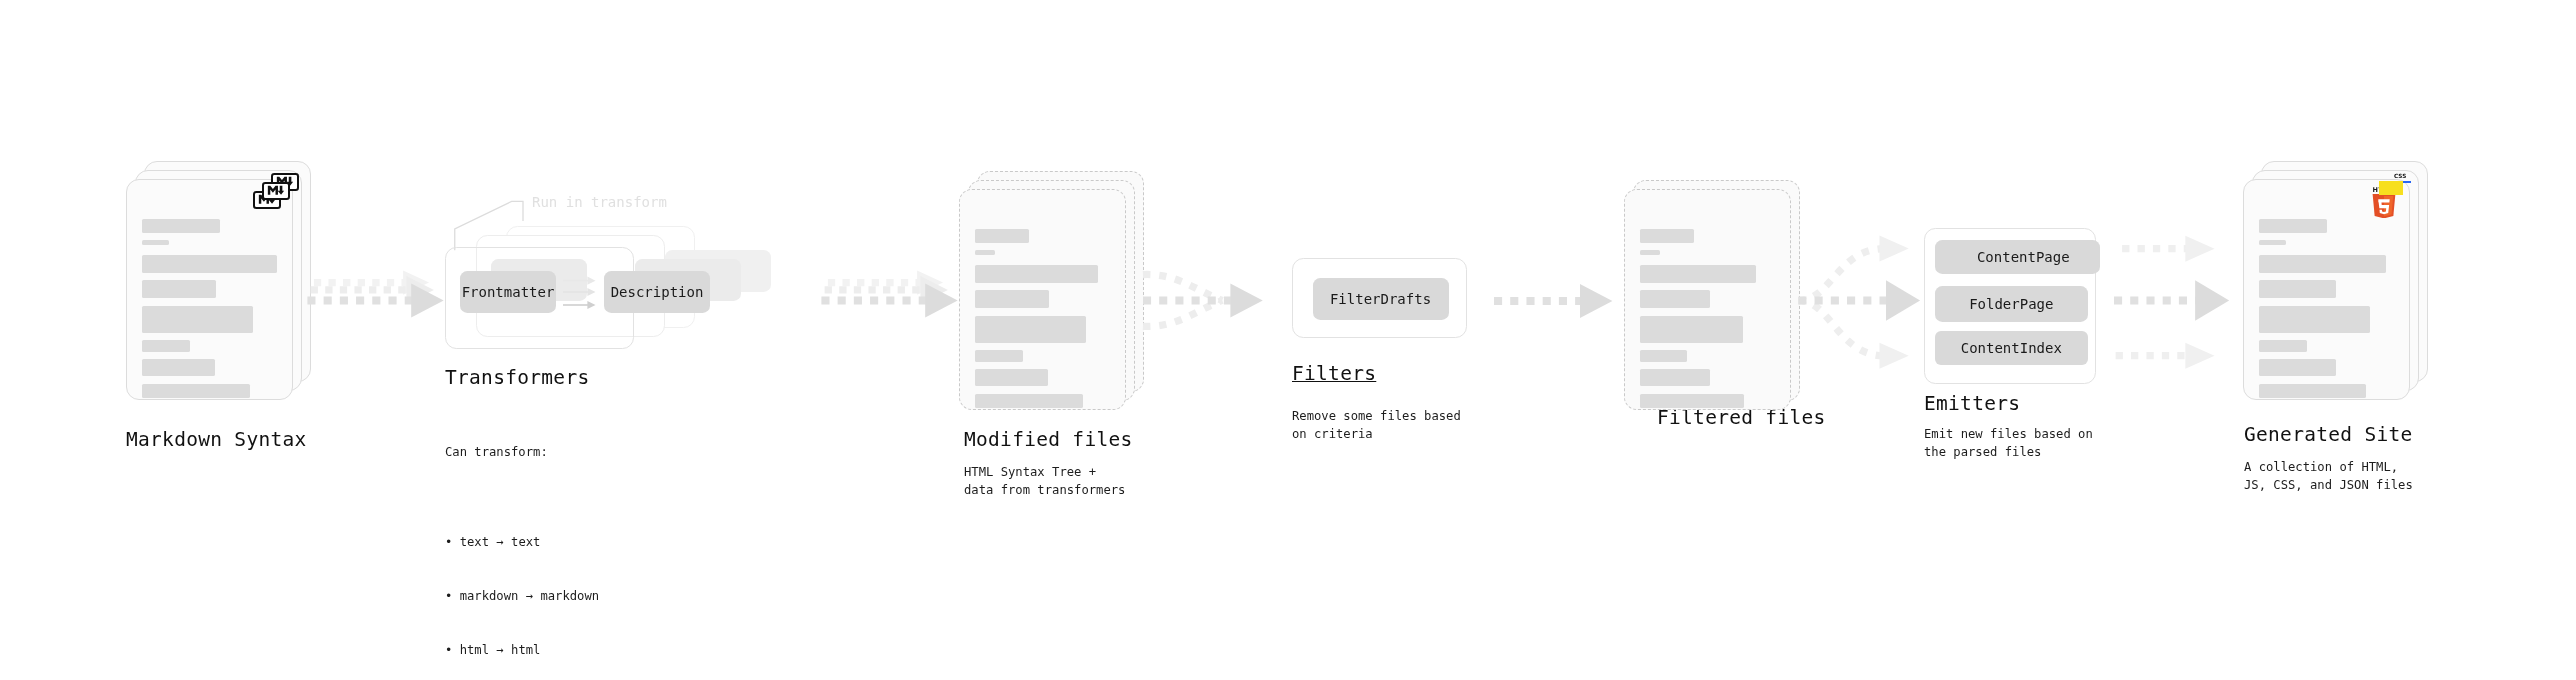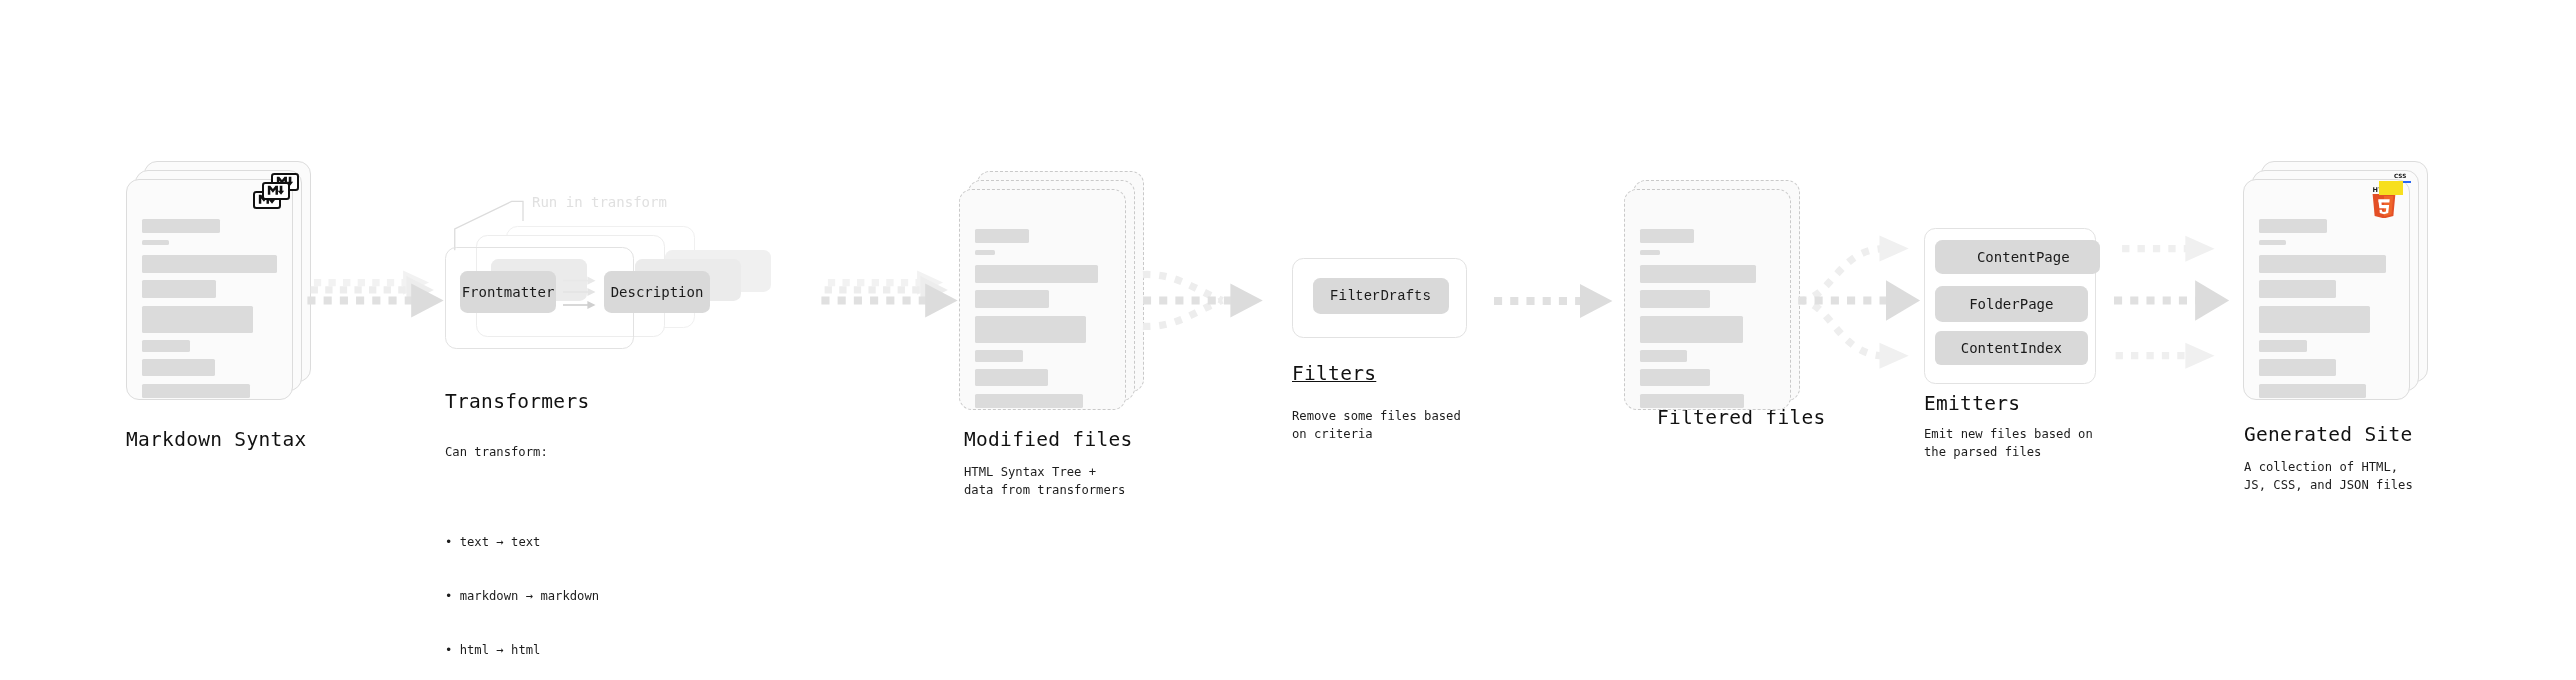"FilterDrafts" div.chip { font-family: Liberation Mono, monospace -> none; height: 36px -> 42px }
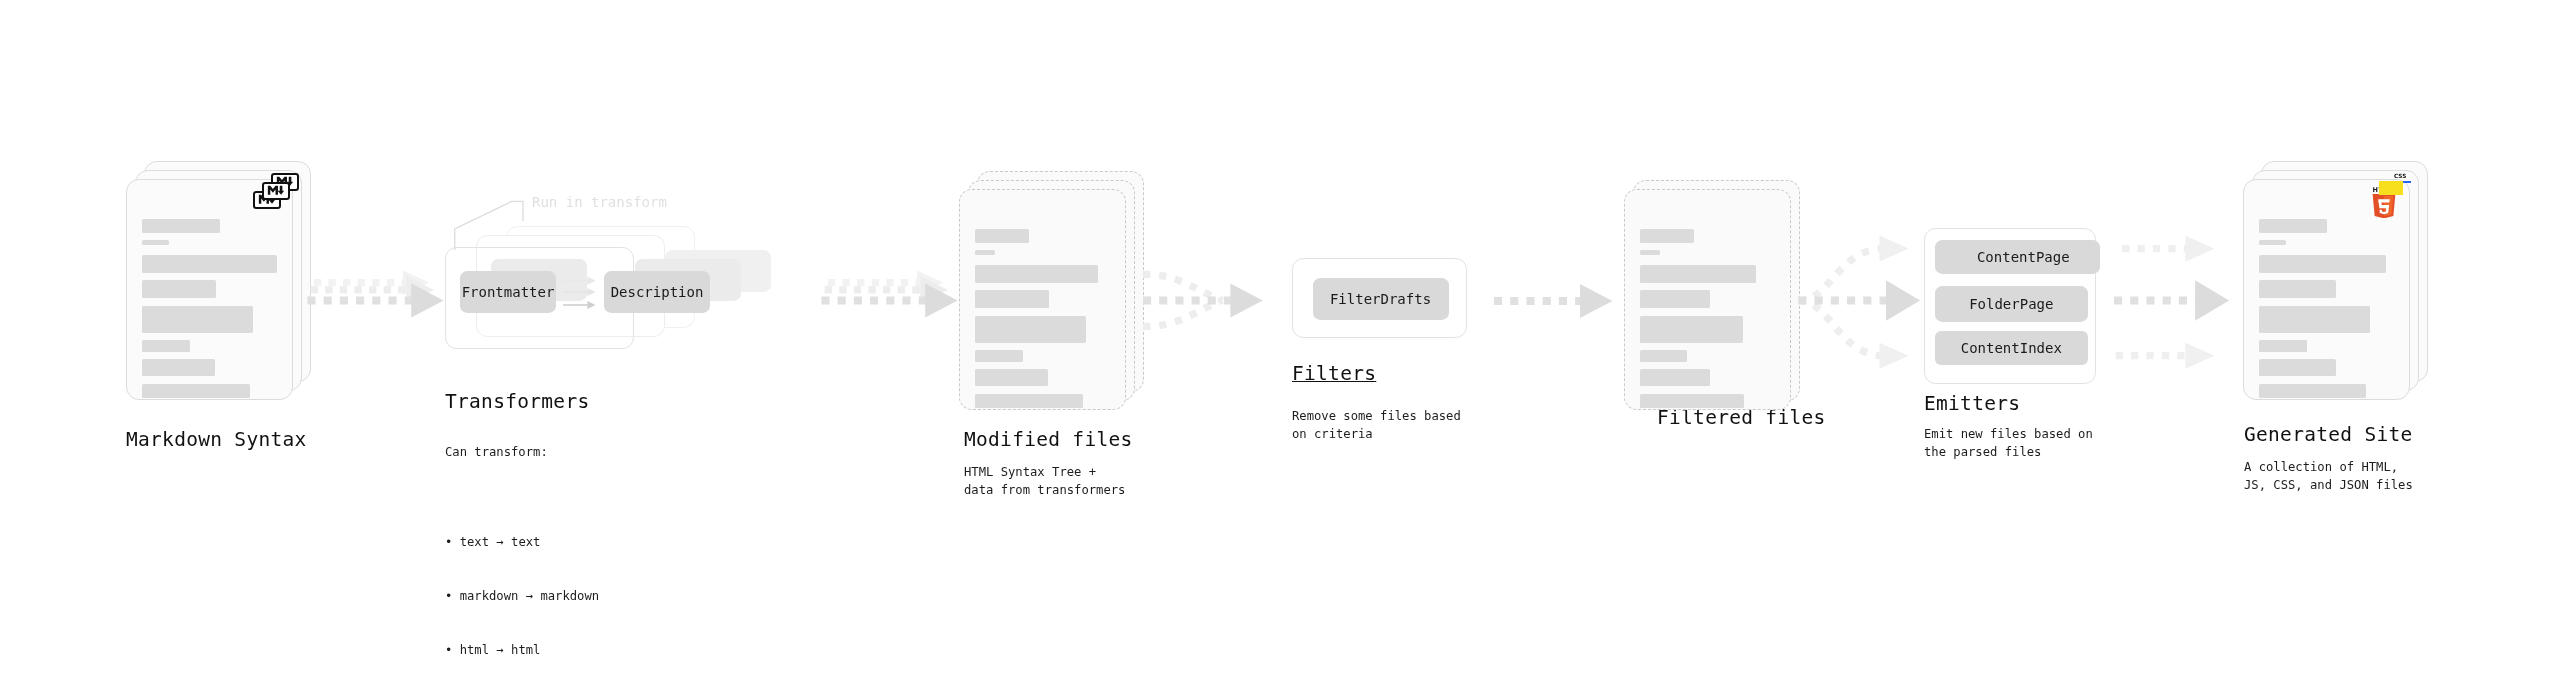"Transformers" div.title { top: 390px -> 366px }
